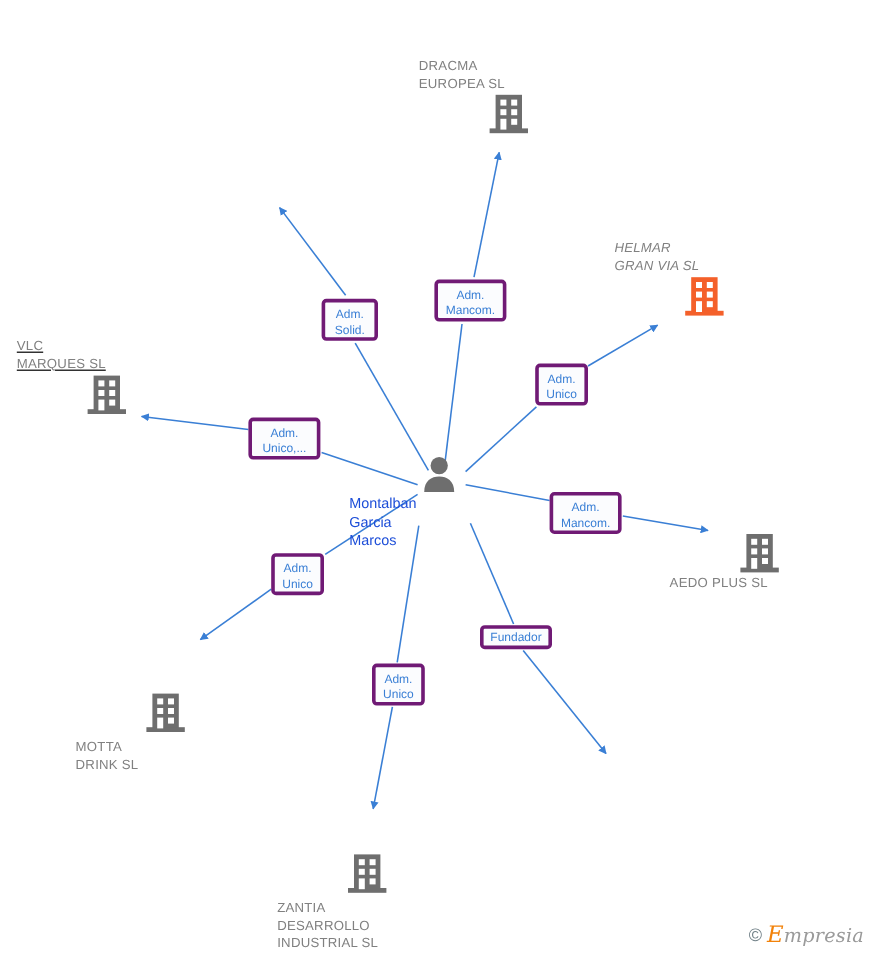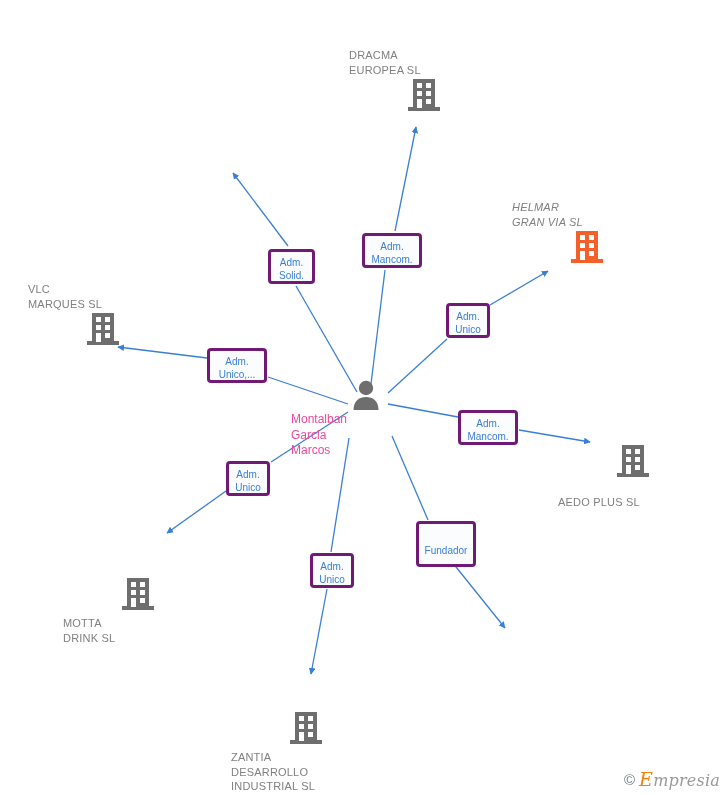"VLC" div.node { left: 103px -> 89px; text-decoration: none -> underline }
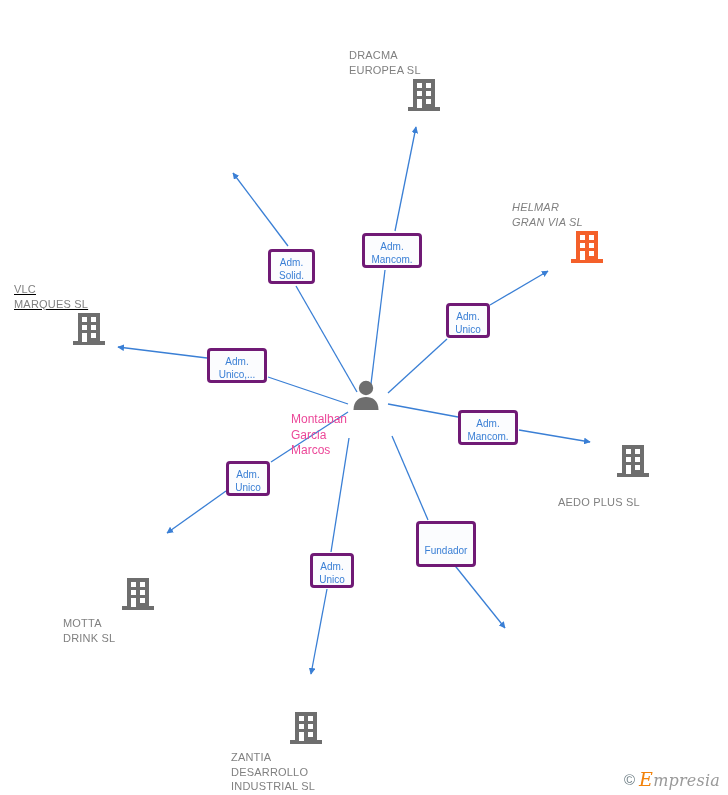"Montalban" .node-label.person { color: #ec4899 -> #1d4ed8 }
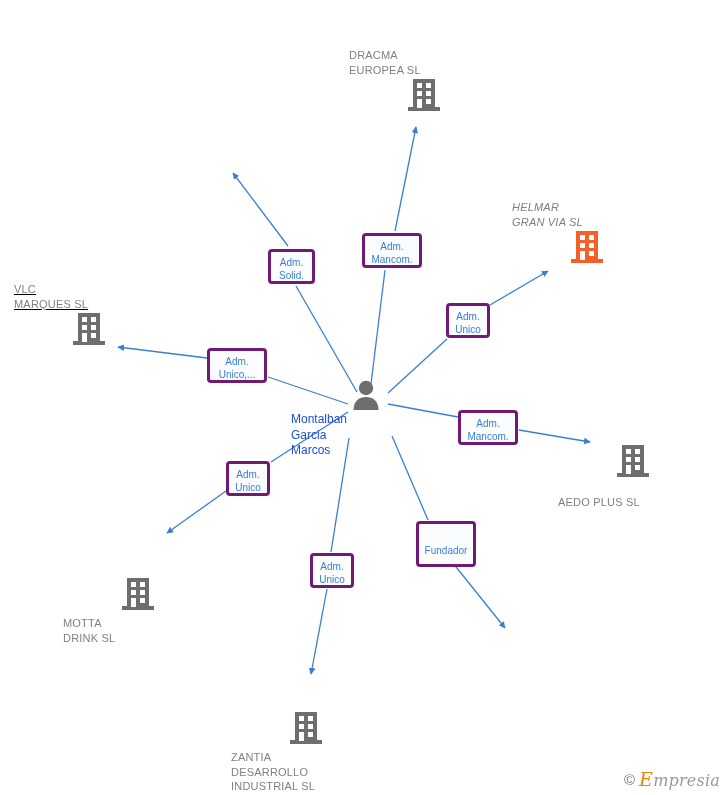"AEDO PLUS SL" div.node-label { margin-top: 16px -> 0 }
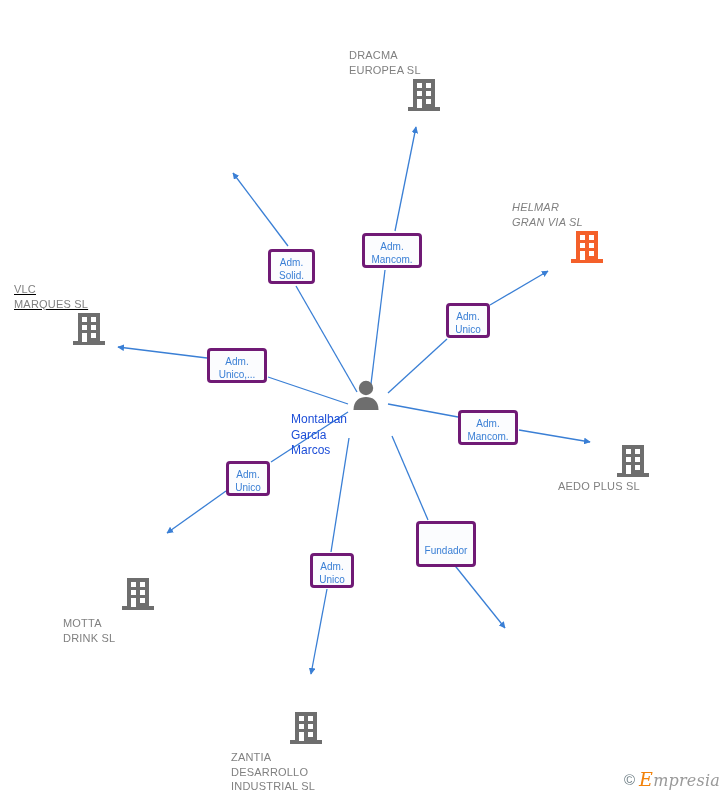"Fundador" div.edge-label { left: 416px -> 400px; padding: 20px 5px -> 1px 5px }
